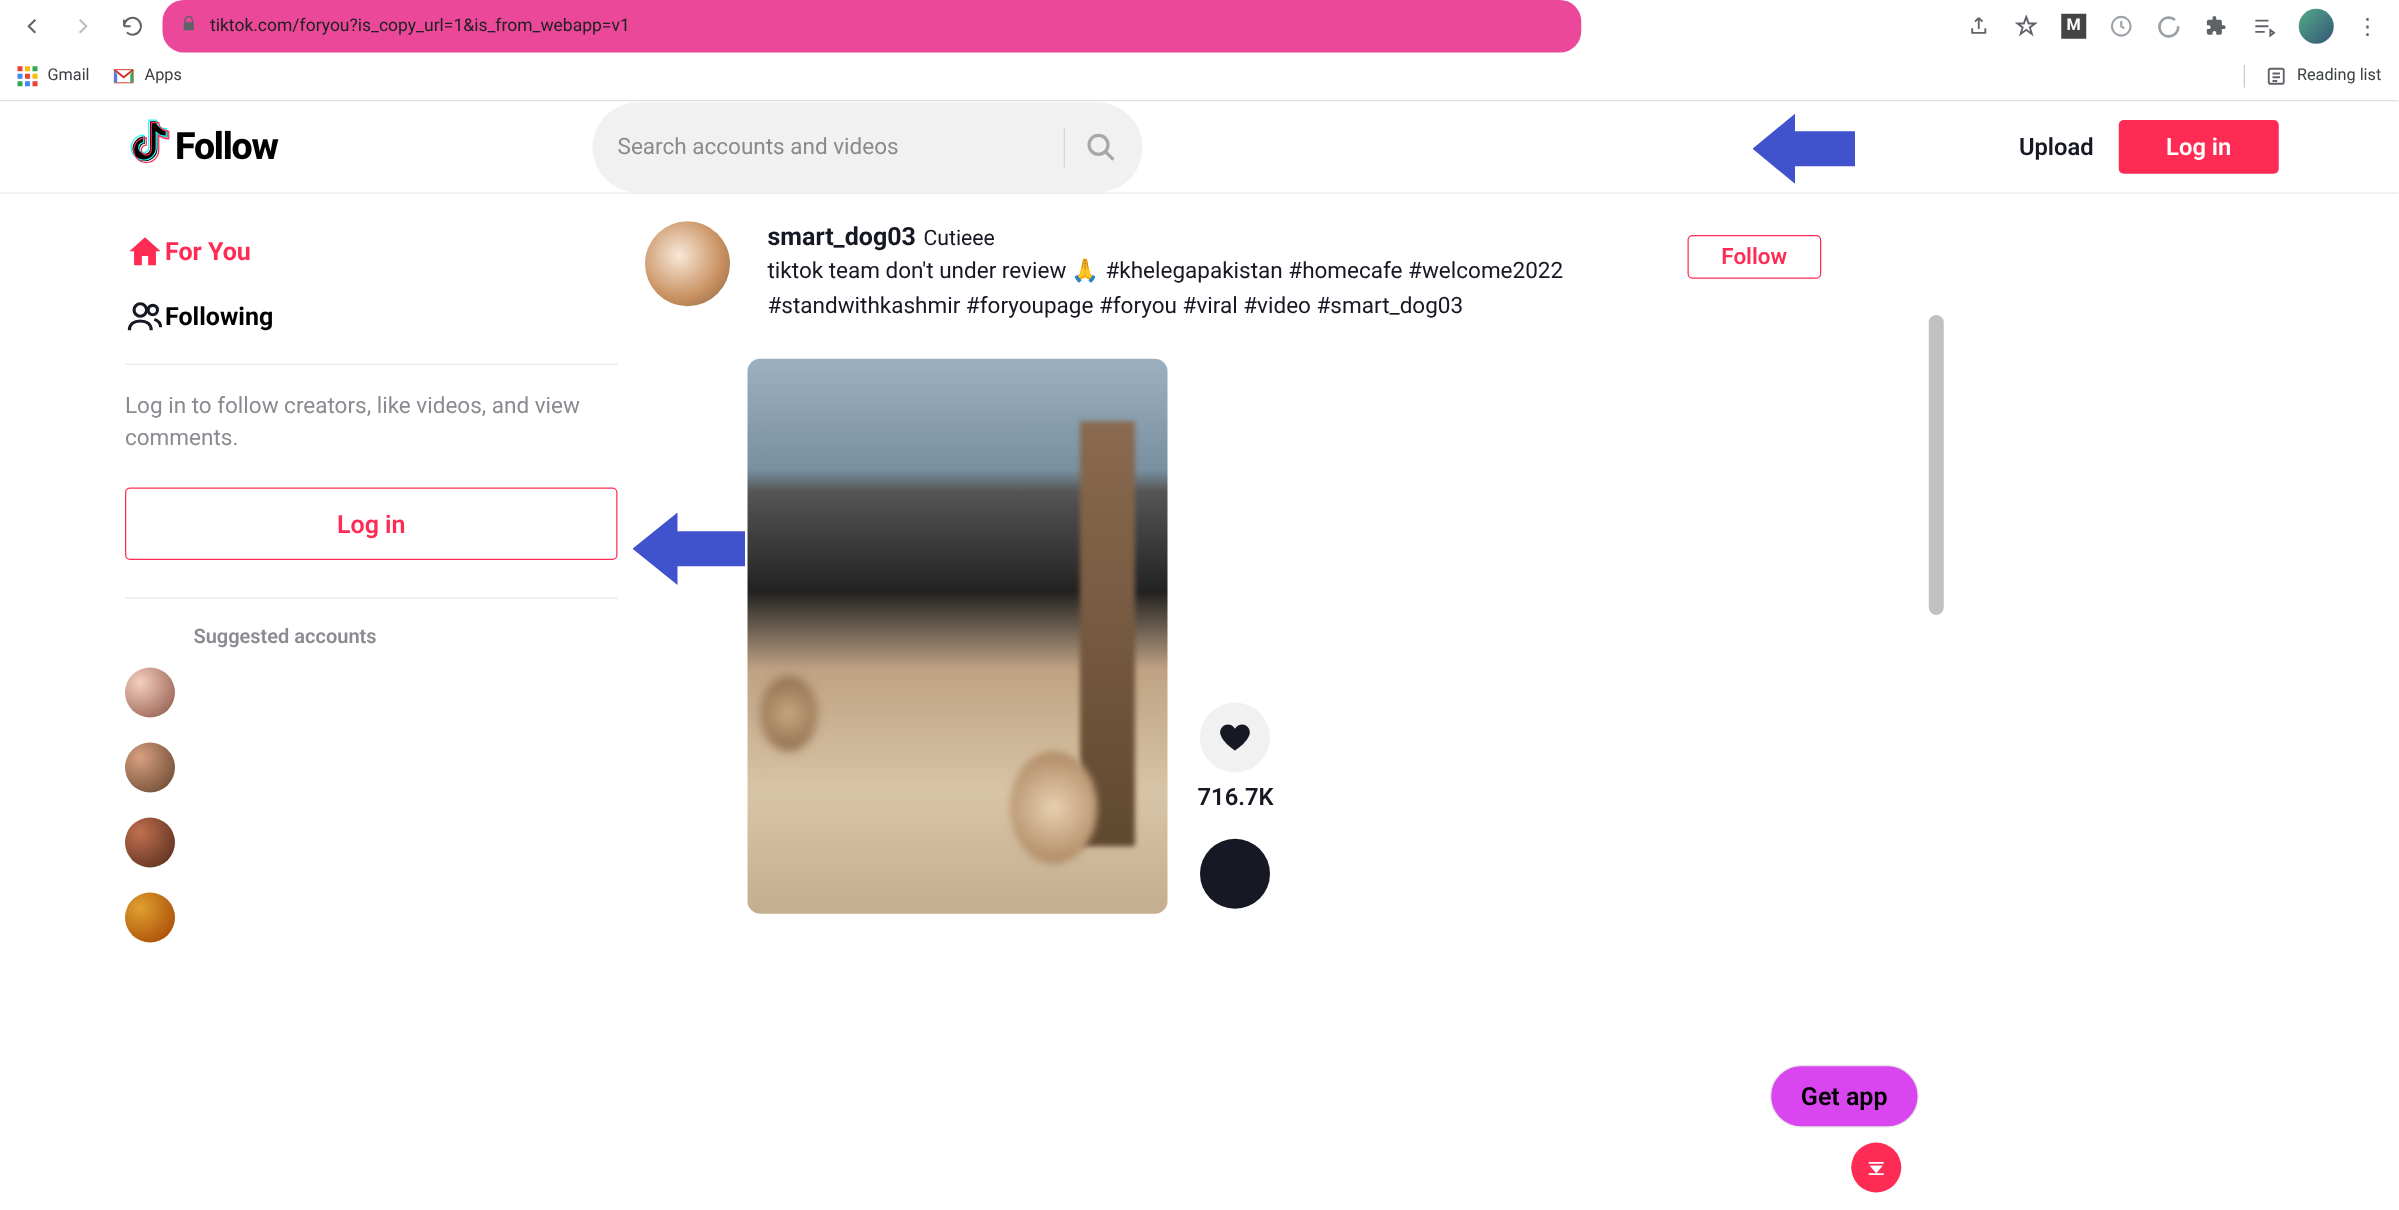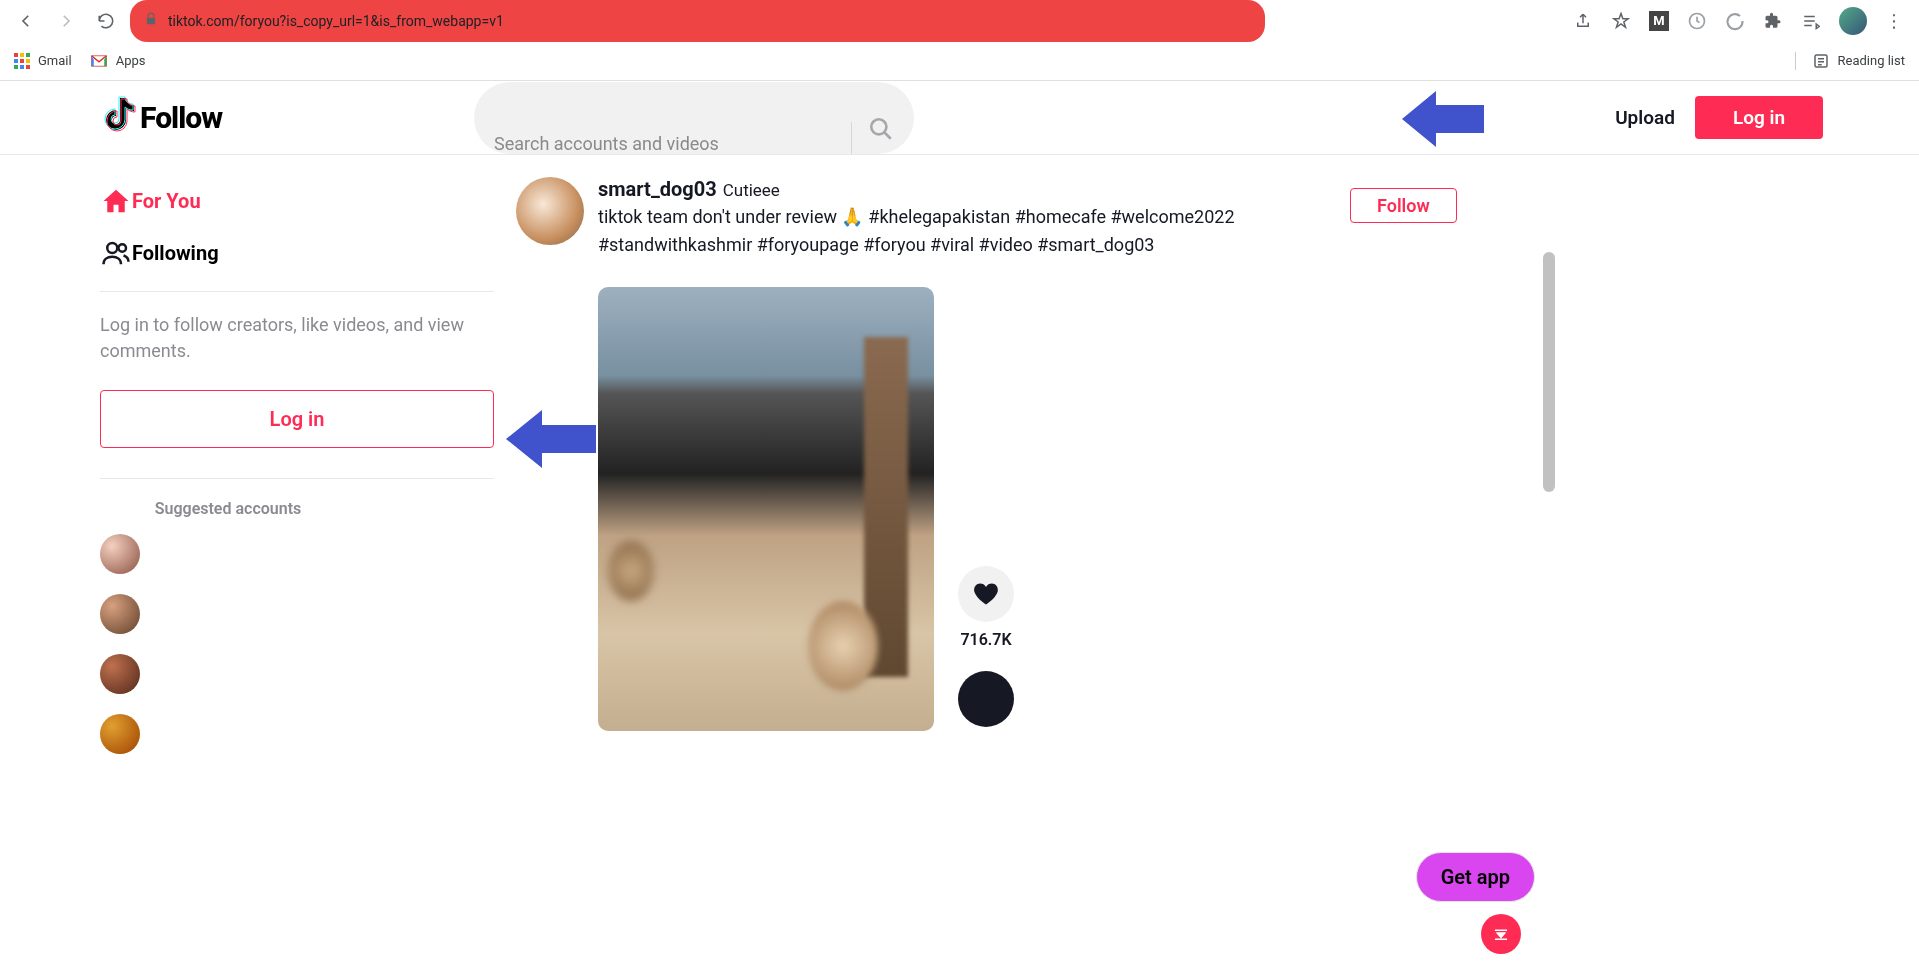"tiktok.com/foryou?is_copy_url=1&is_from_" .address-bar { background: #ef4444 -> #ec4899 }
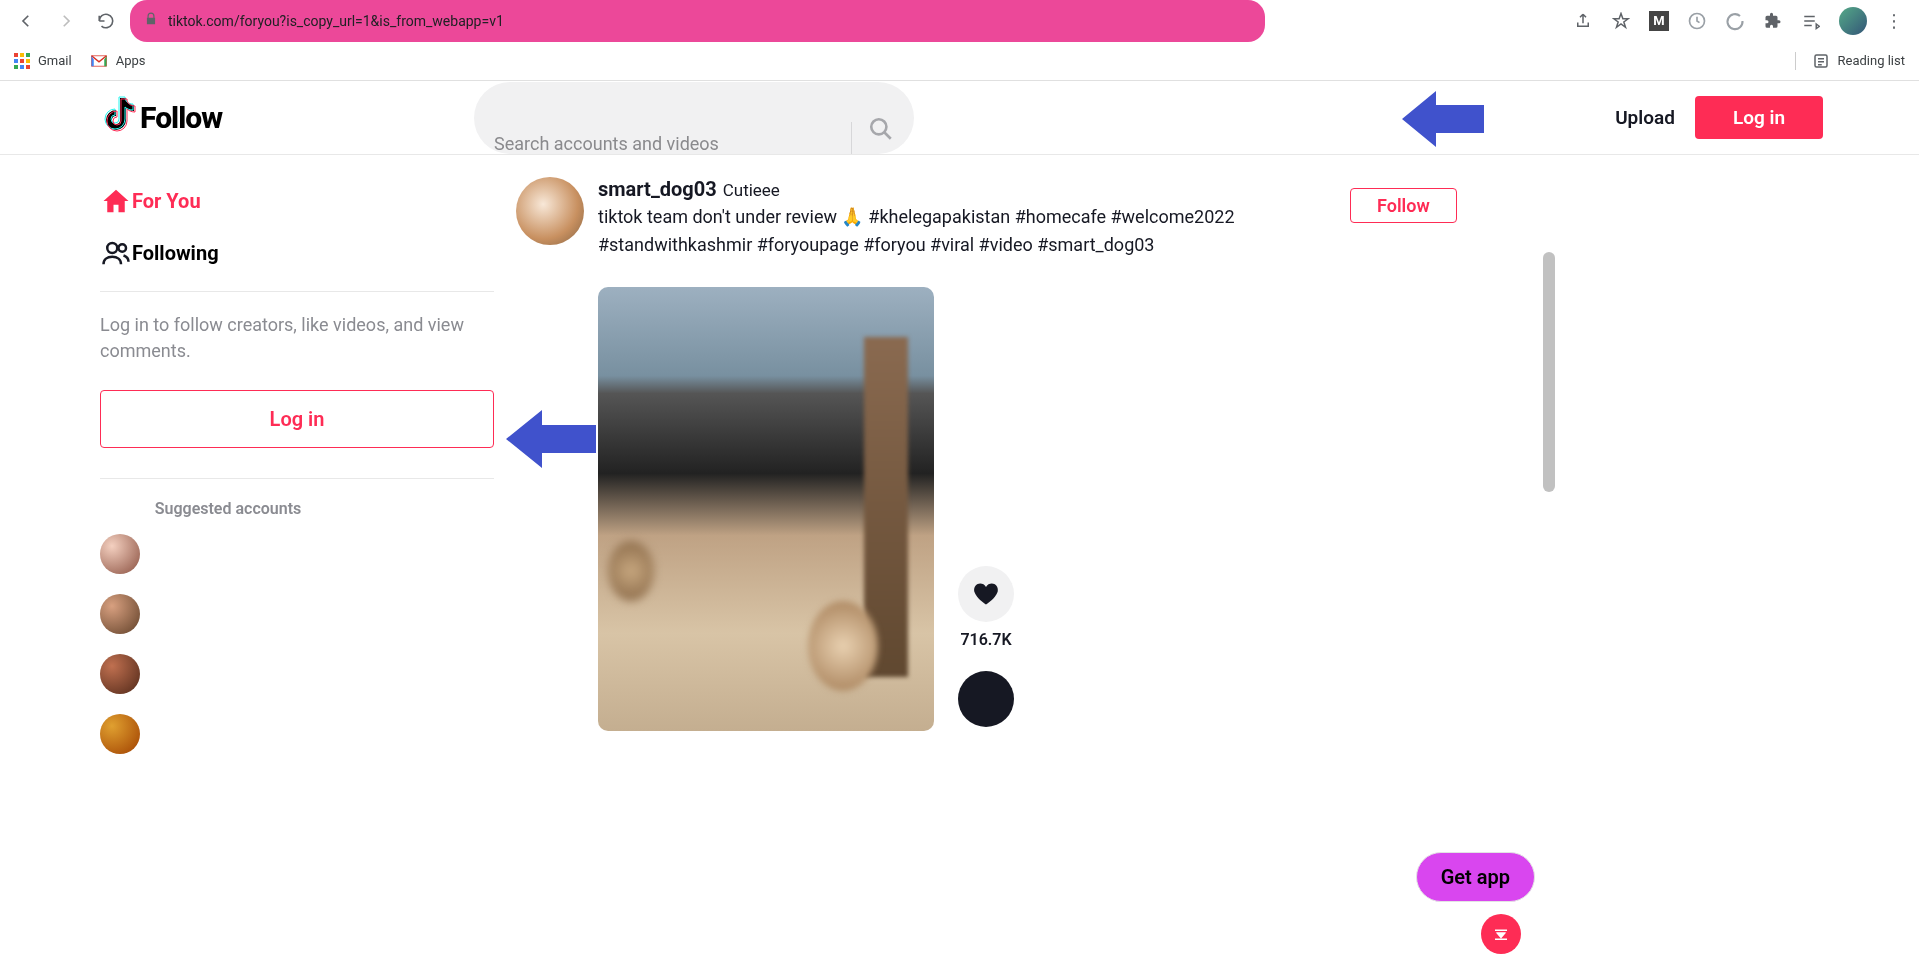"Search accounts and videos" .search-box { align-items: flex-end -> center }
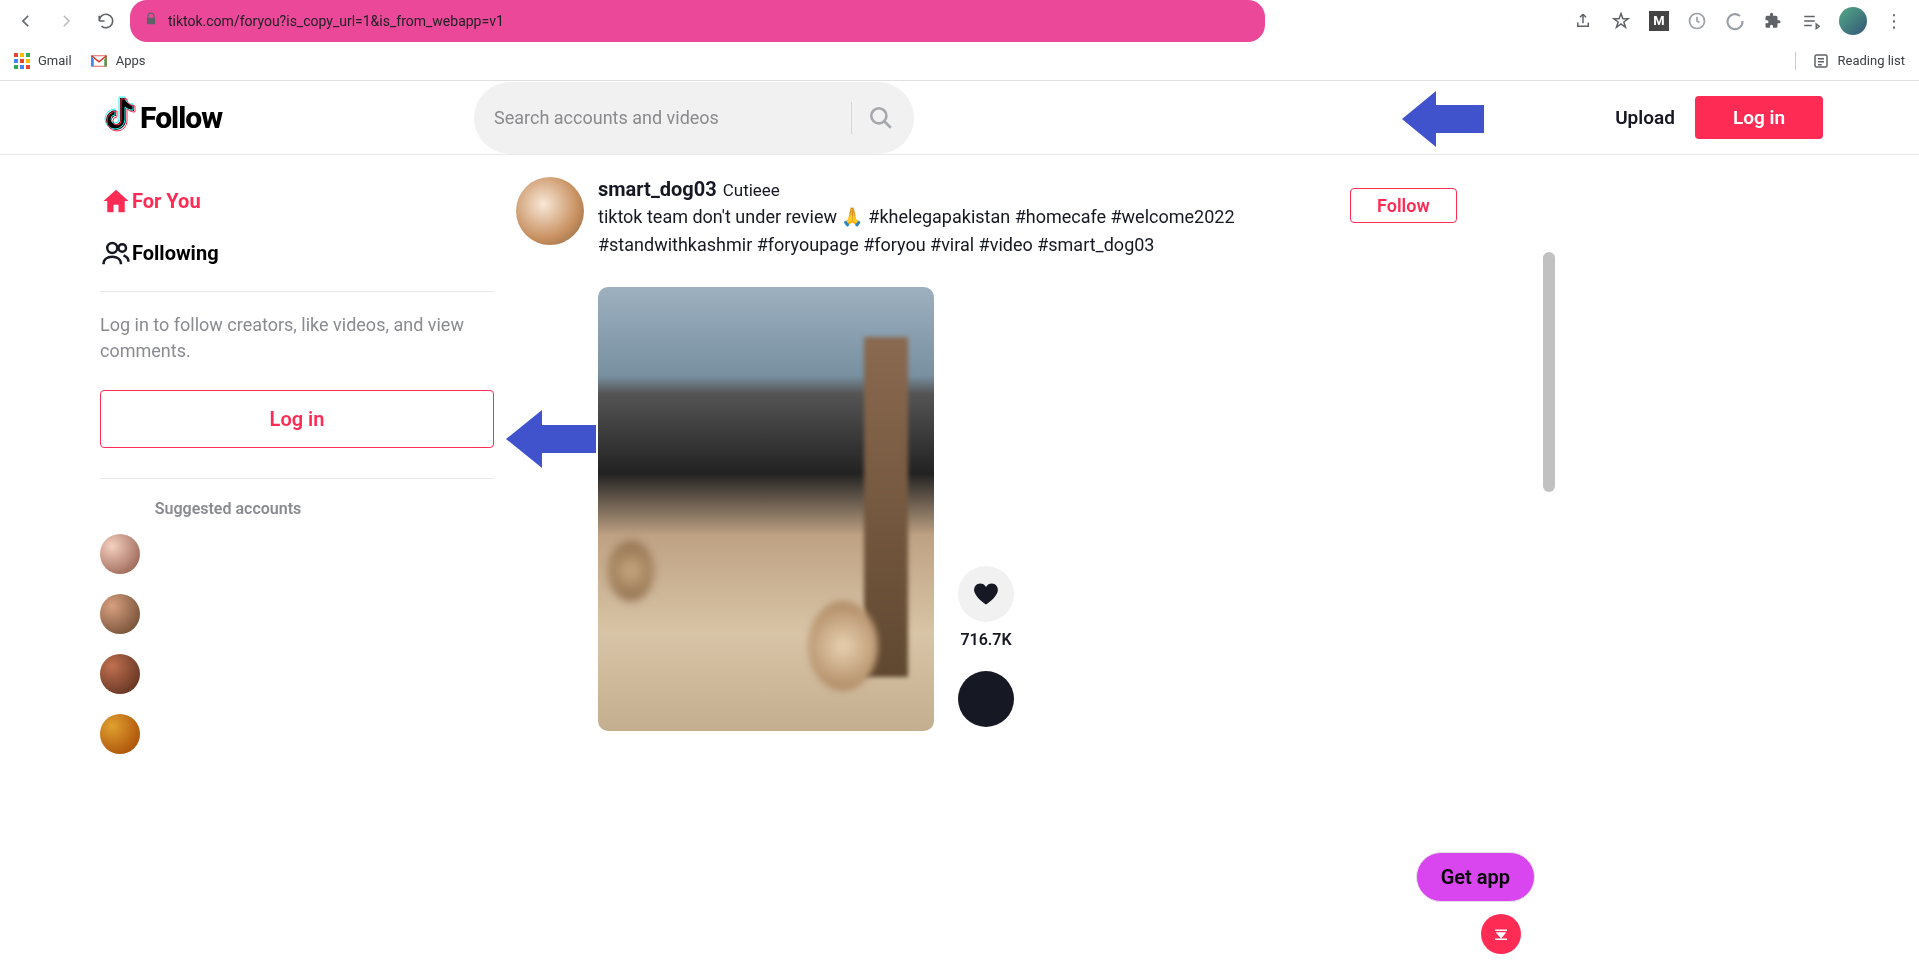"smart_dog03" .post-header { gap: 14px -> 30px }
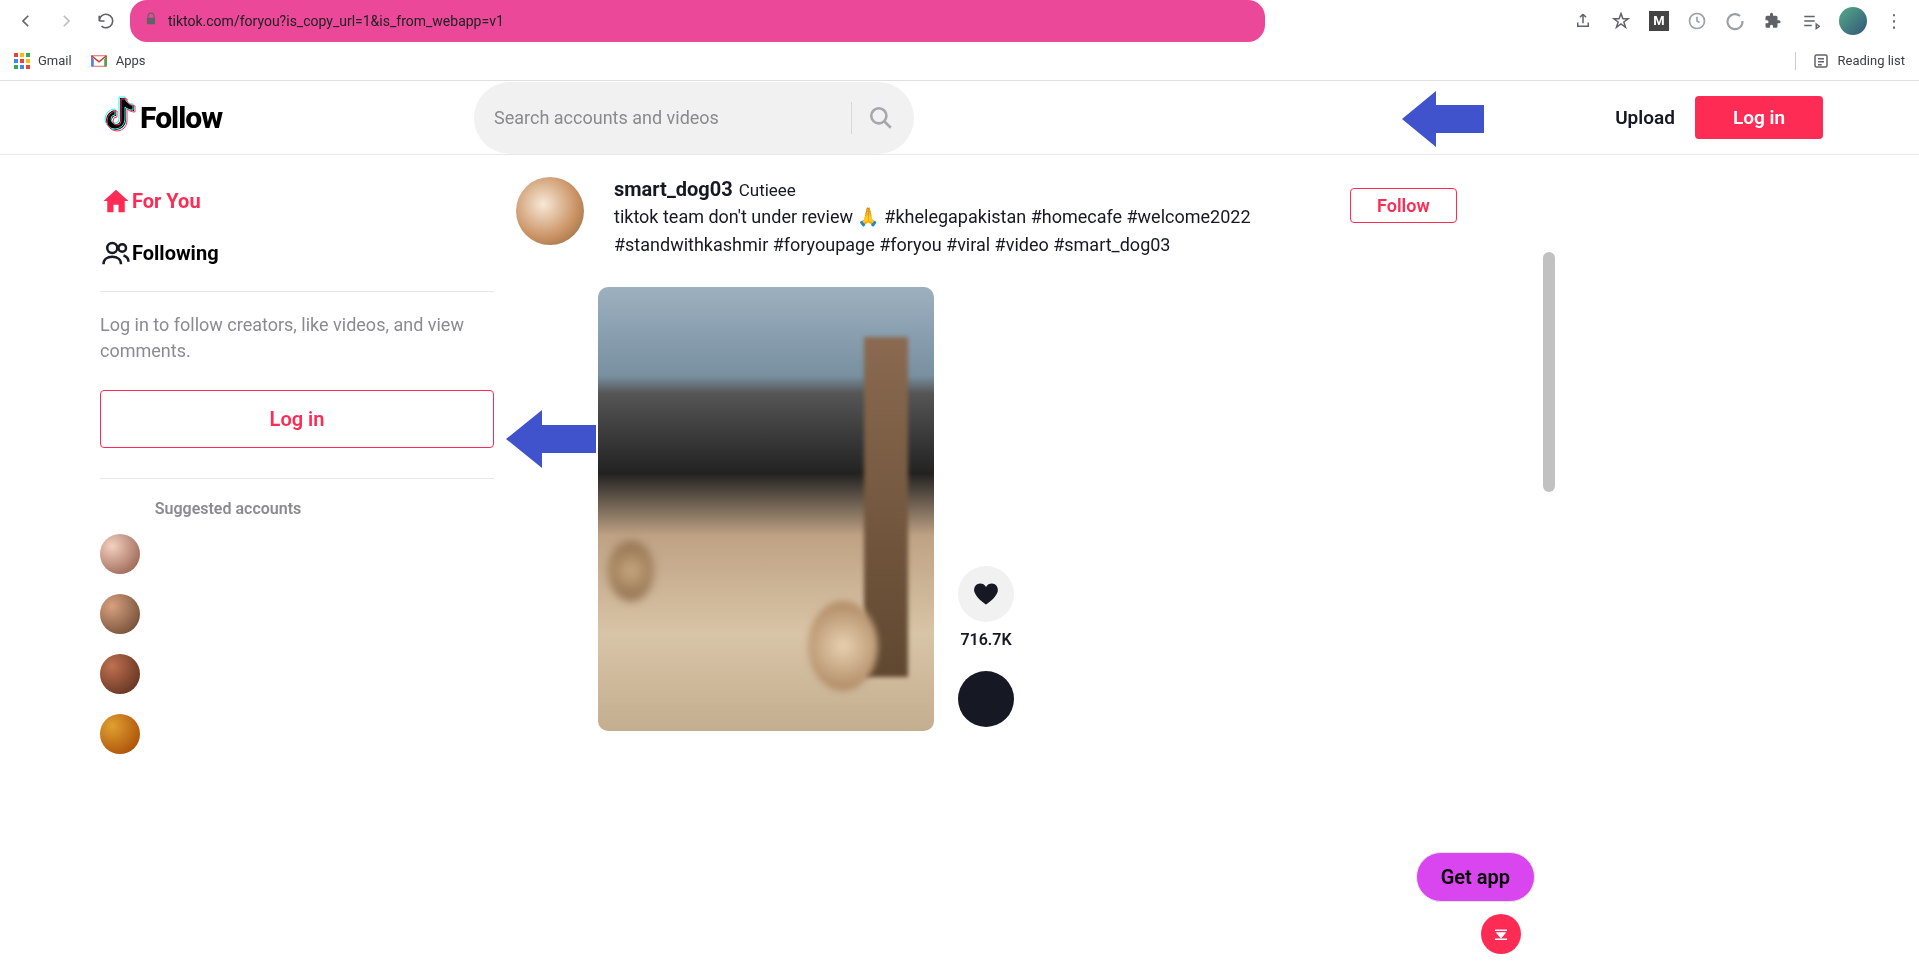"716.7K" .action-count { font-size: 16px -> 19px }
